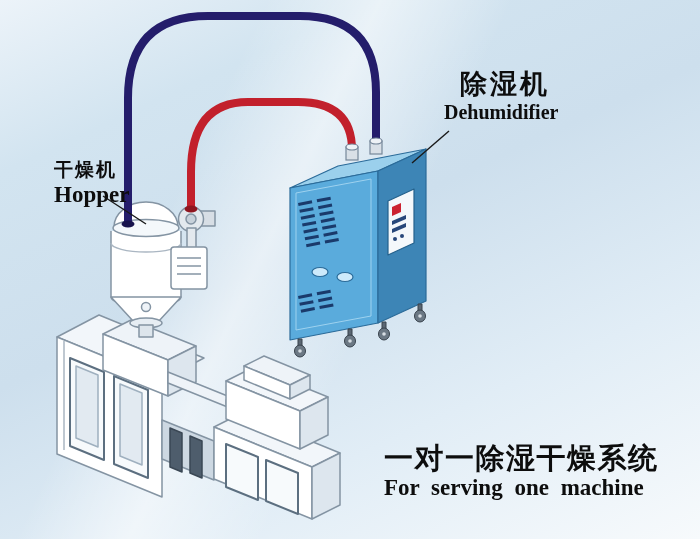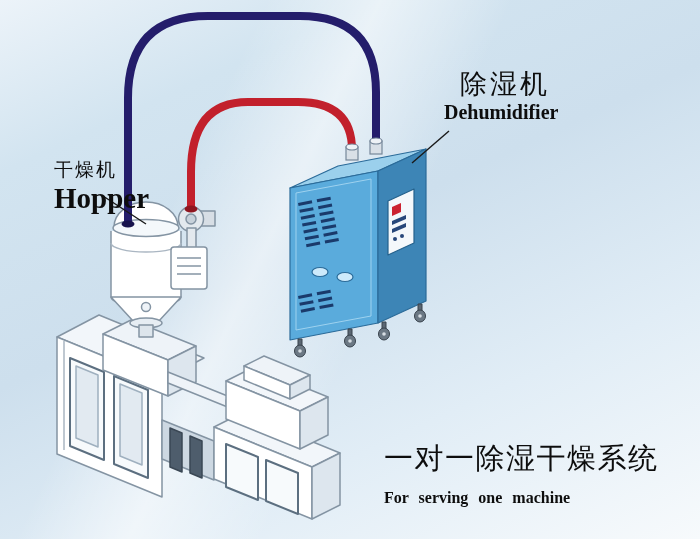"除湿机" .label .cn { font-weight: 400 -> 700 }
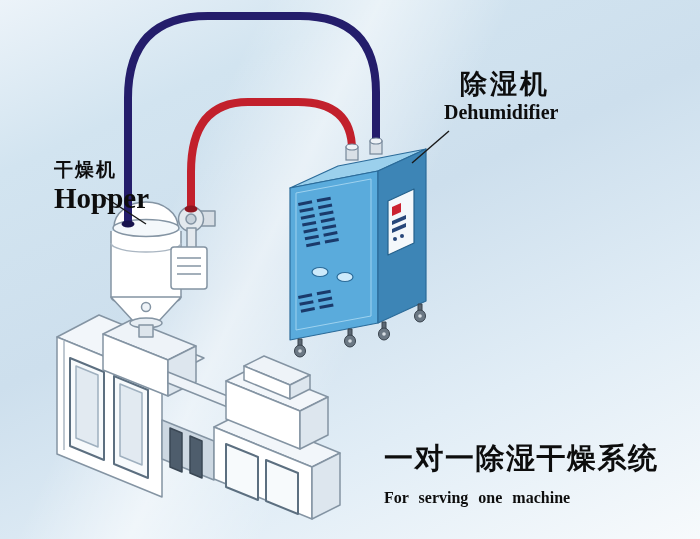"Hopper" .hopper-label .en { font-size: 29px -> 23px }
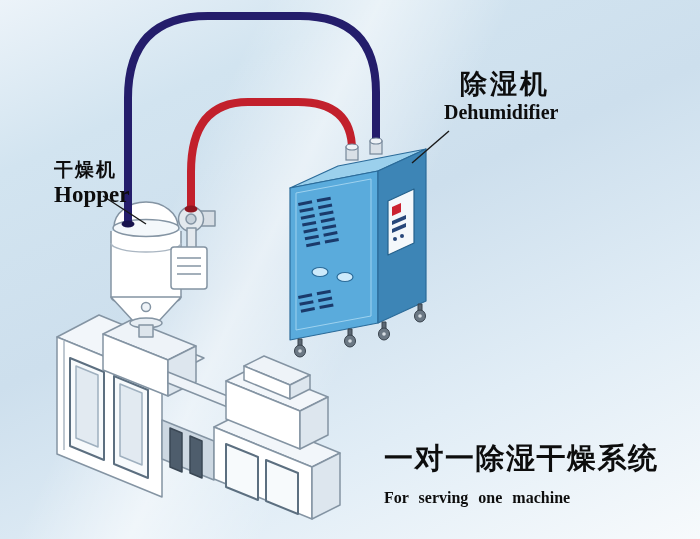"For serving one machine" .caption .en { font-size: 16px -> 23px; margin-top: 17px -> 3px }
